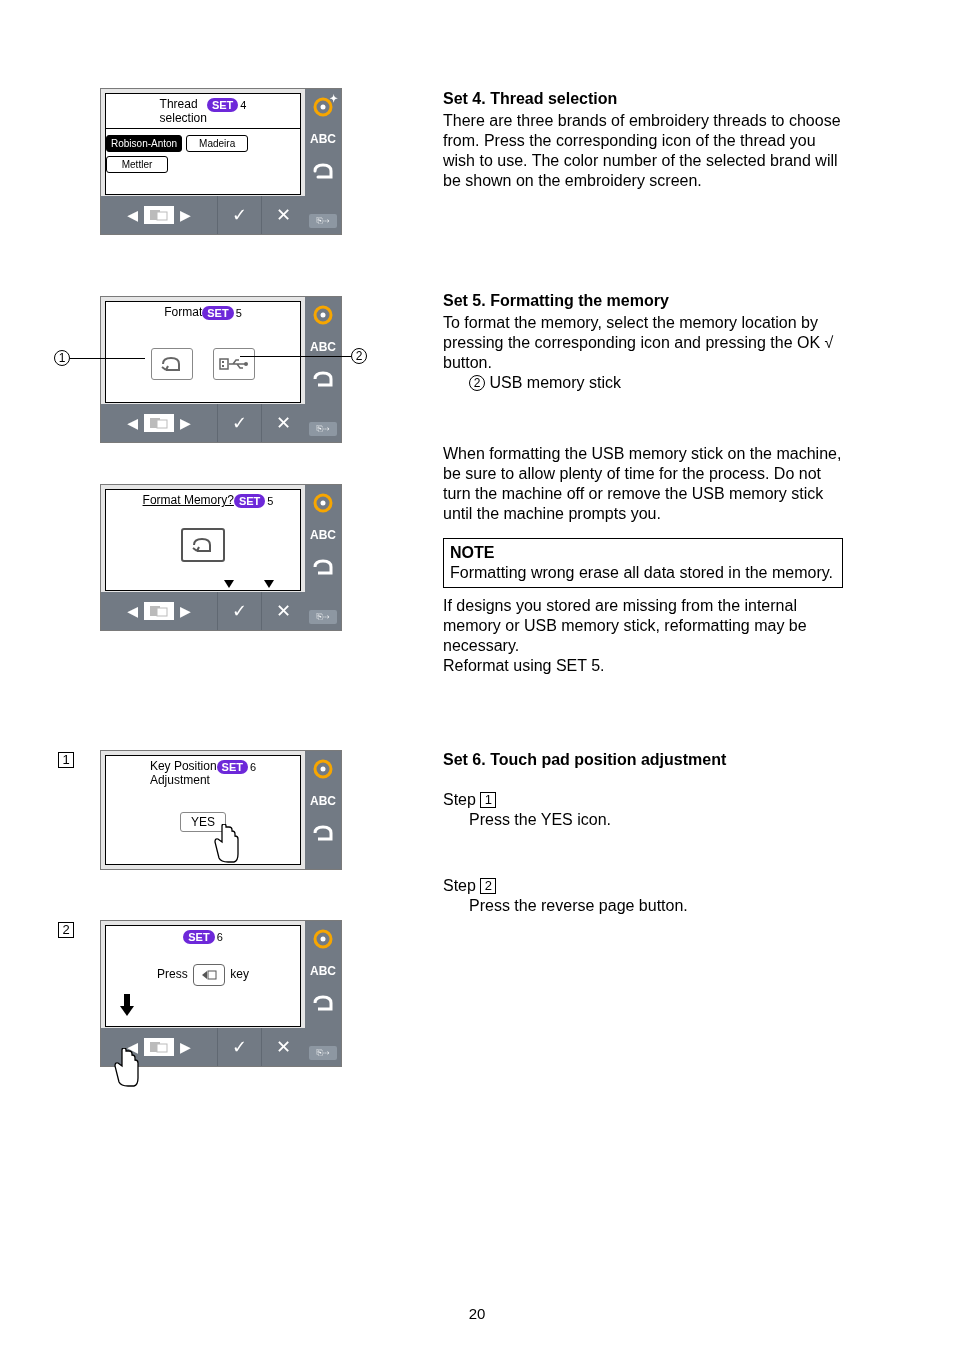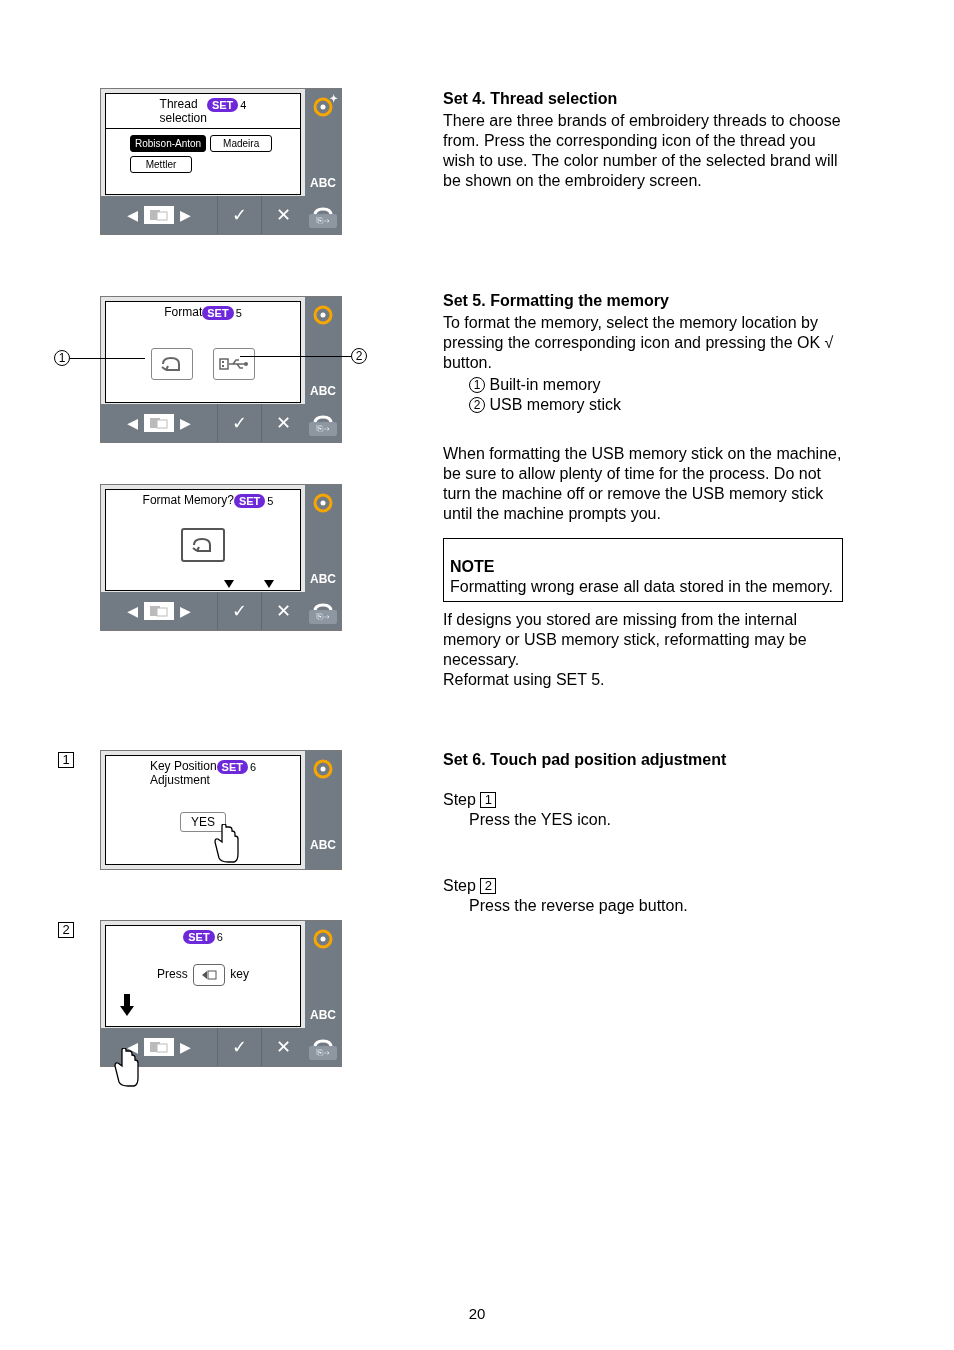"Robison-Anton" div { padding: 6px 24px -> 6px 0 }
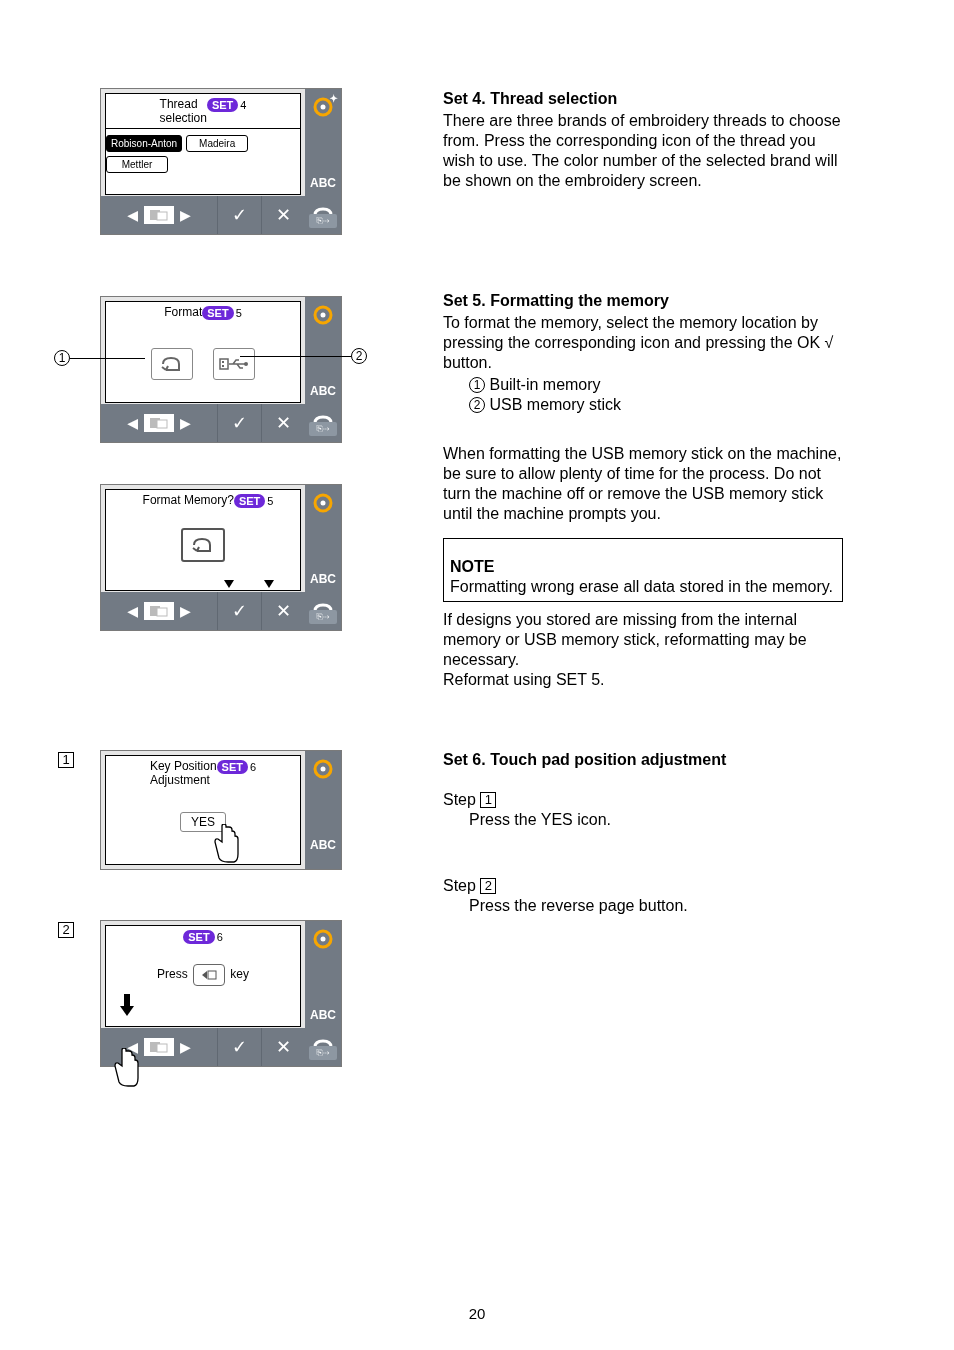"ABC" .side-abc { margin-top: 44px -> none }
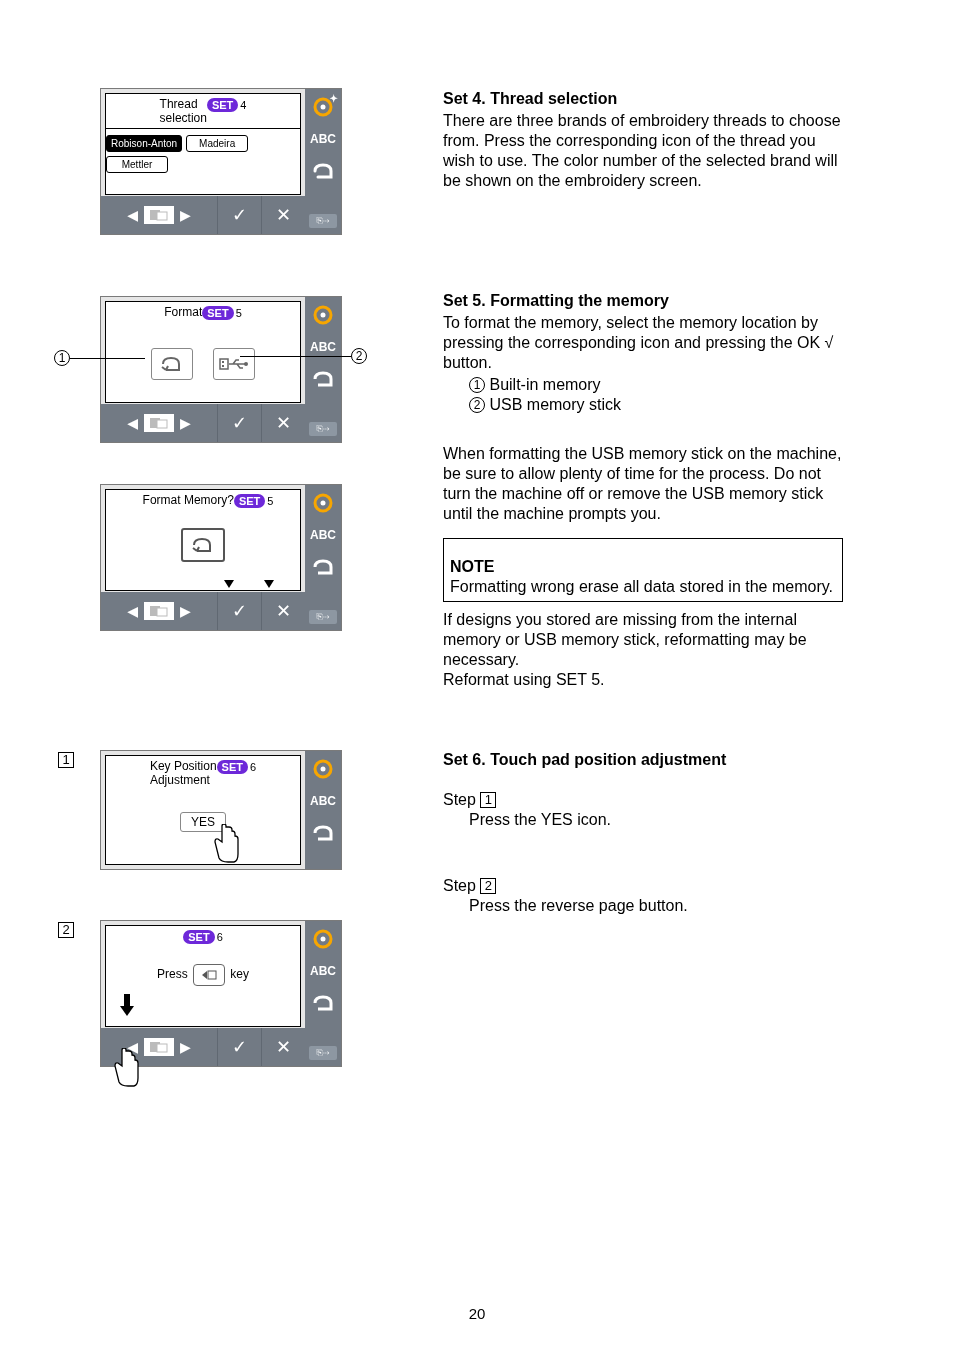"1 Built-in memory" div { html: <div> <span>1</span> <span>Built-in memory</span> </div> -> none }
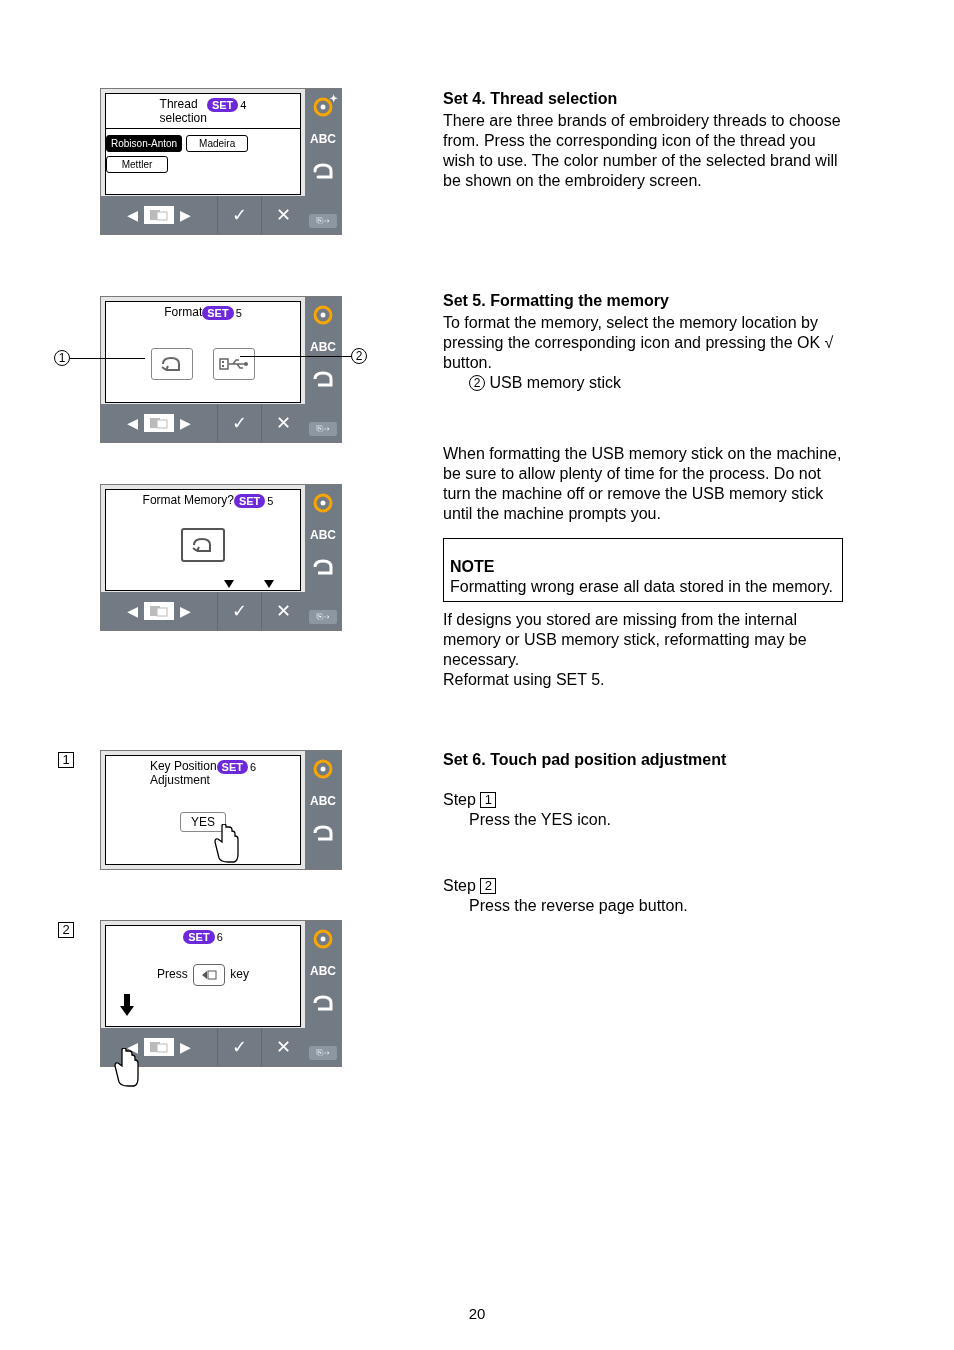"Format Memory?" div { text-decoration: none -> underline }
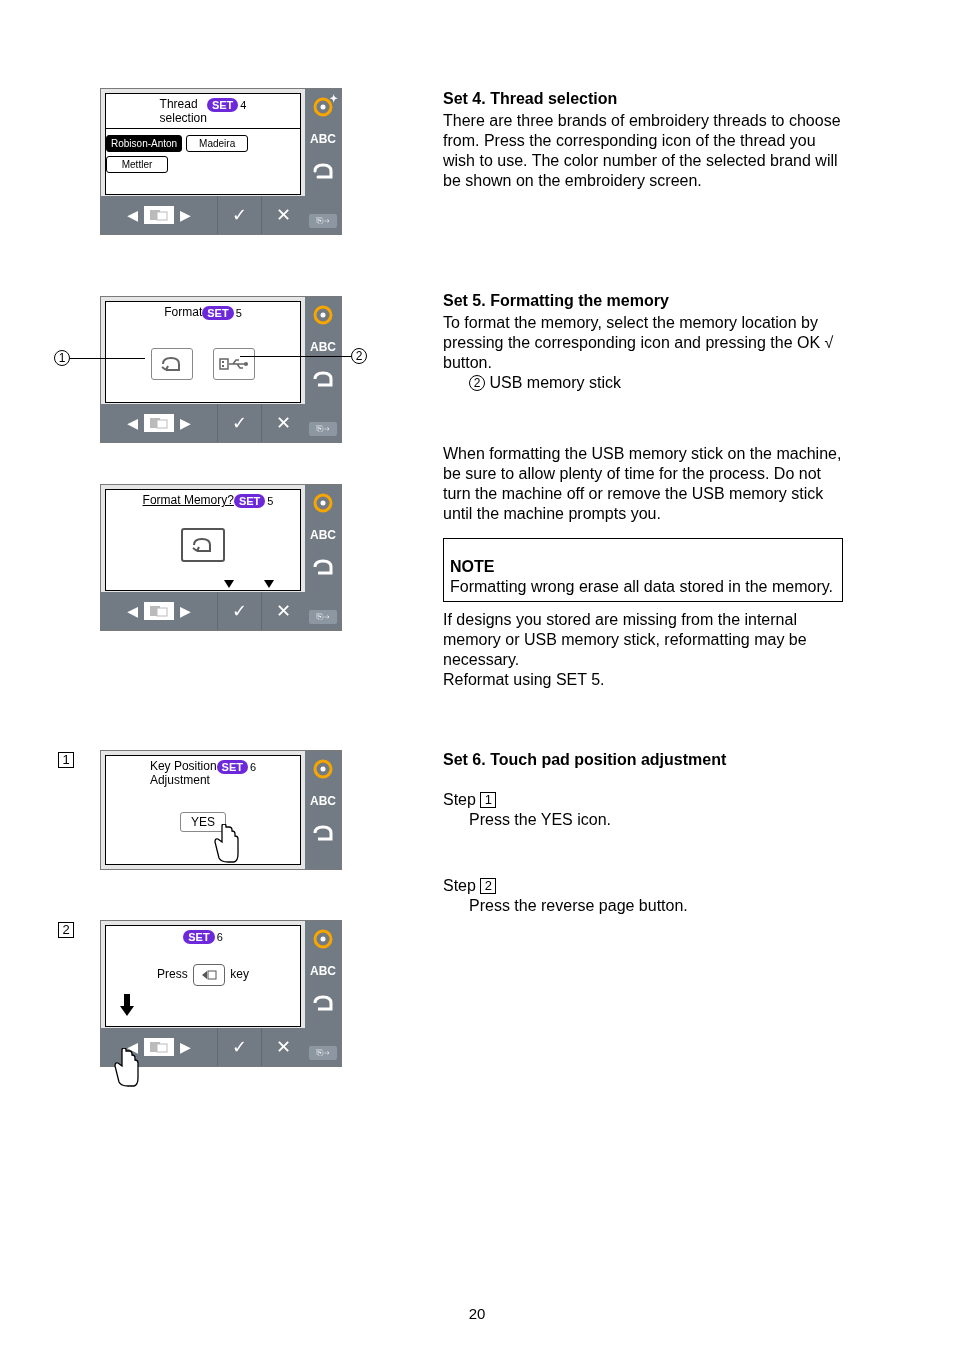"NOTE" .note-title { margin-top: 14px -> none }
